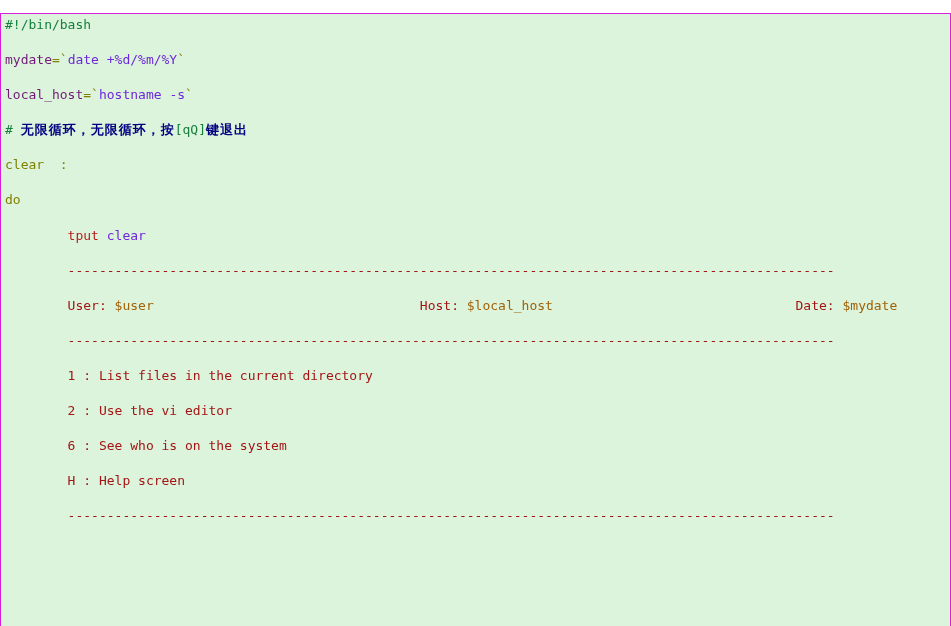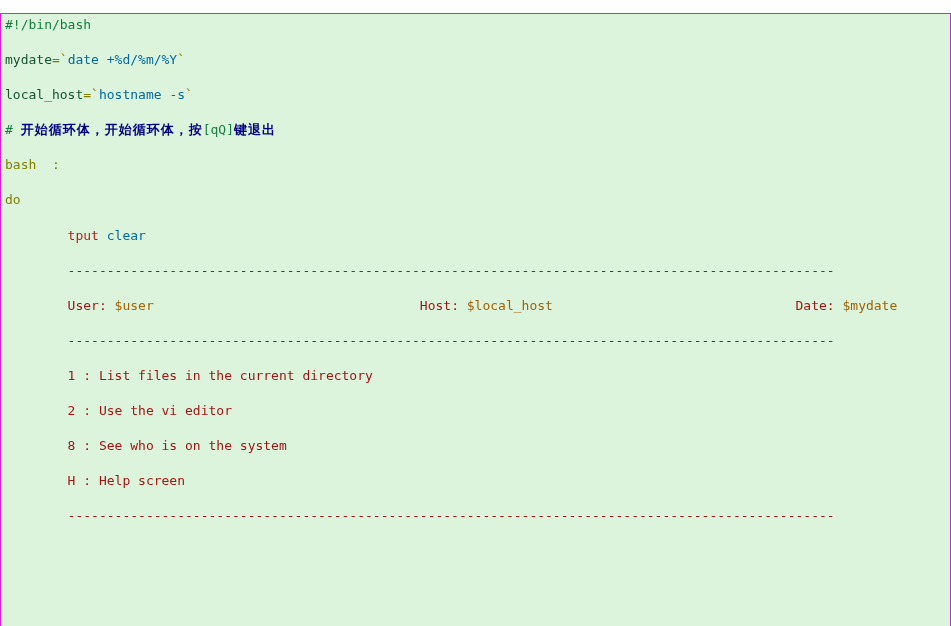"mydate" .c-var { color: #14532d -> #701a75 }
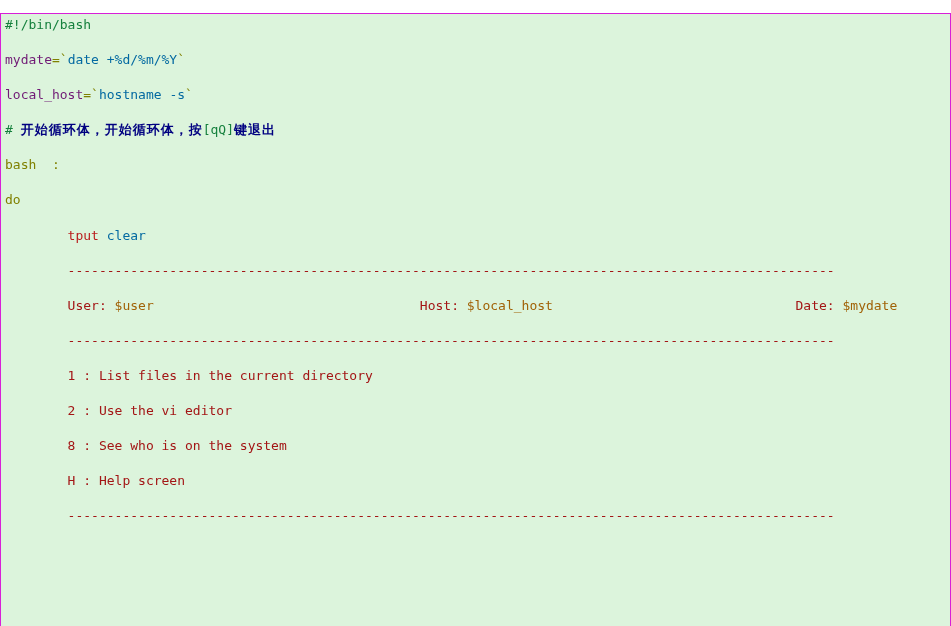"date +%d/%m/%Y" .c-cmd { color: #0369a1 -> #6d28d9 }
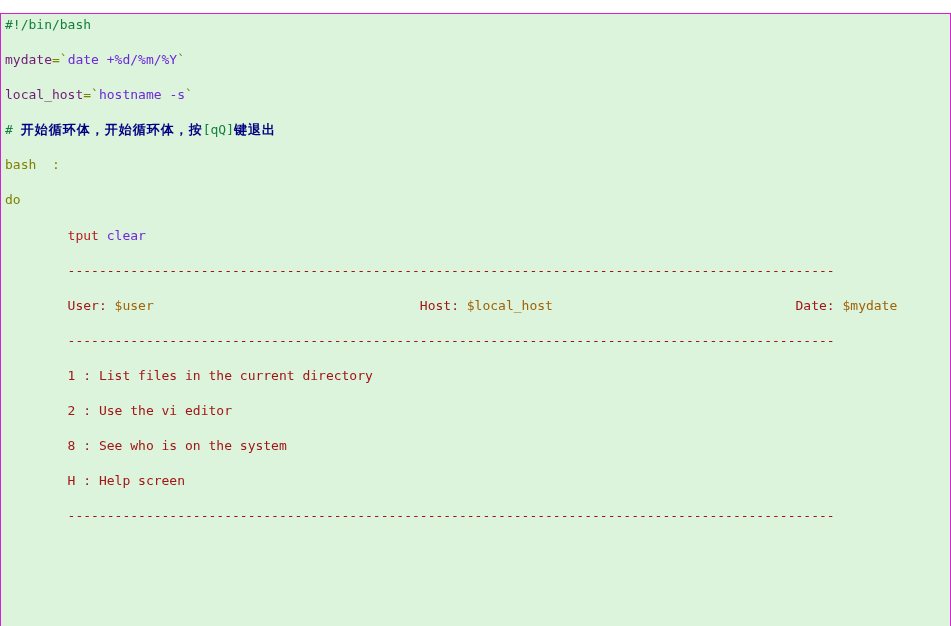"开始循环体，开始循环体，按" span.c-cjk { text: 开始循环体，开始循环体 -> 无限循环，无限循环 }
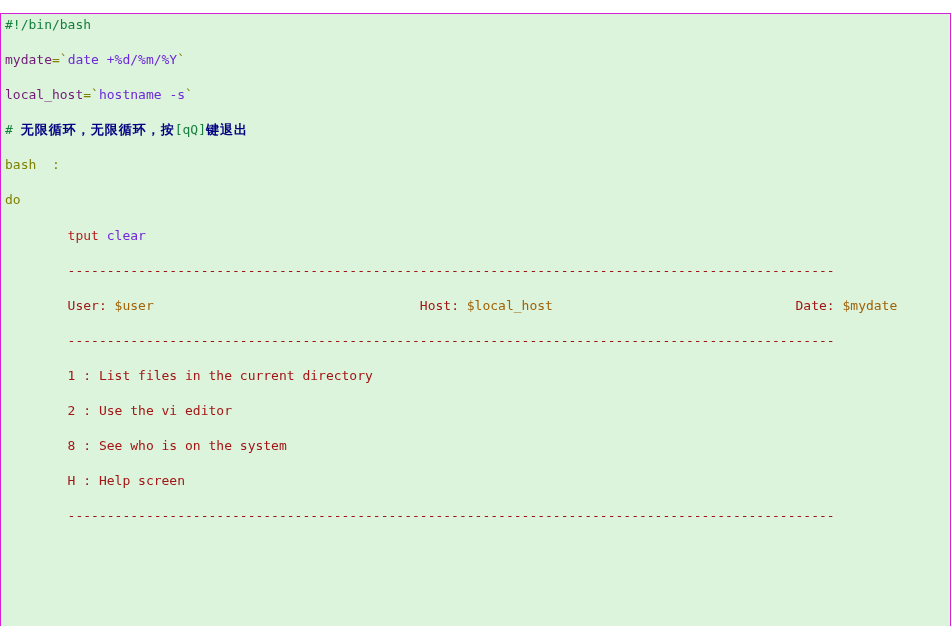"bash :" span.c-keyword { text: bash -> clear }
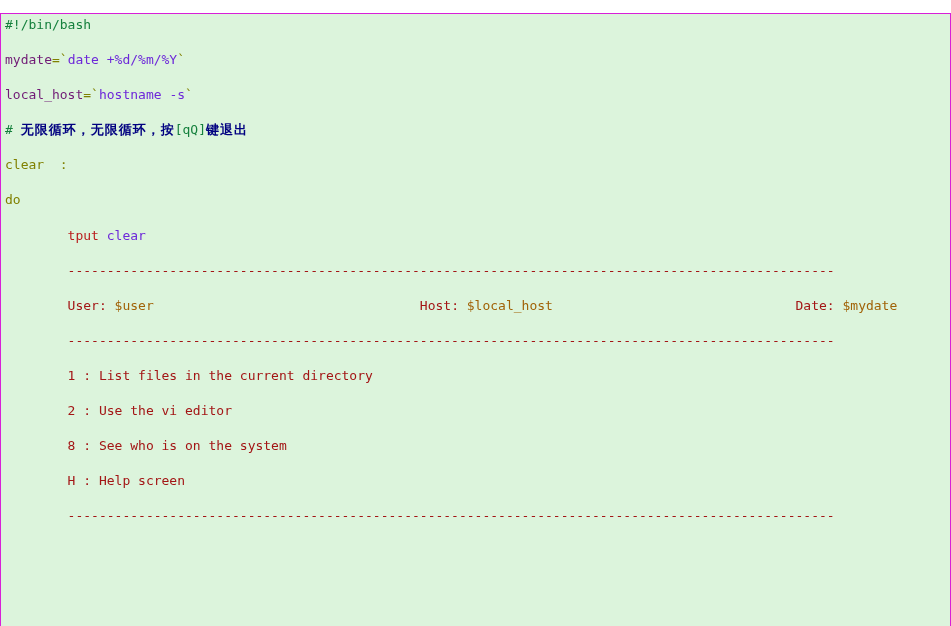"8 : See who is" span.c-text { text: 8 -> 6 }
